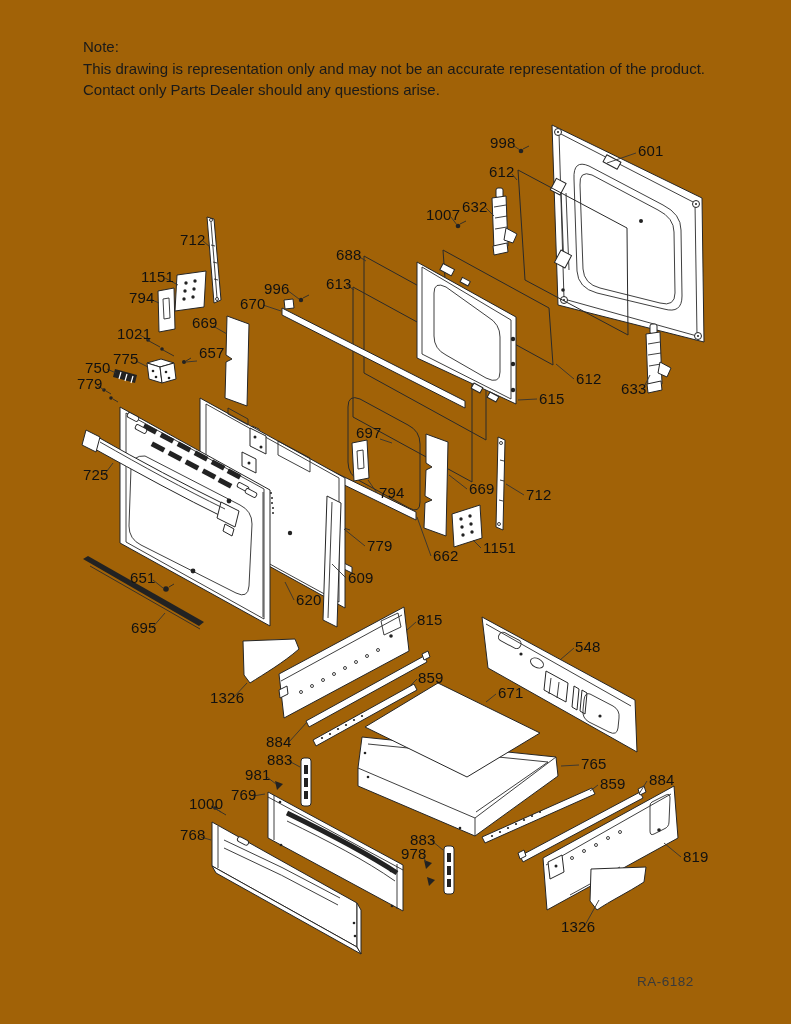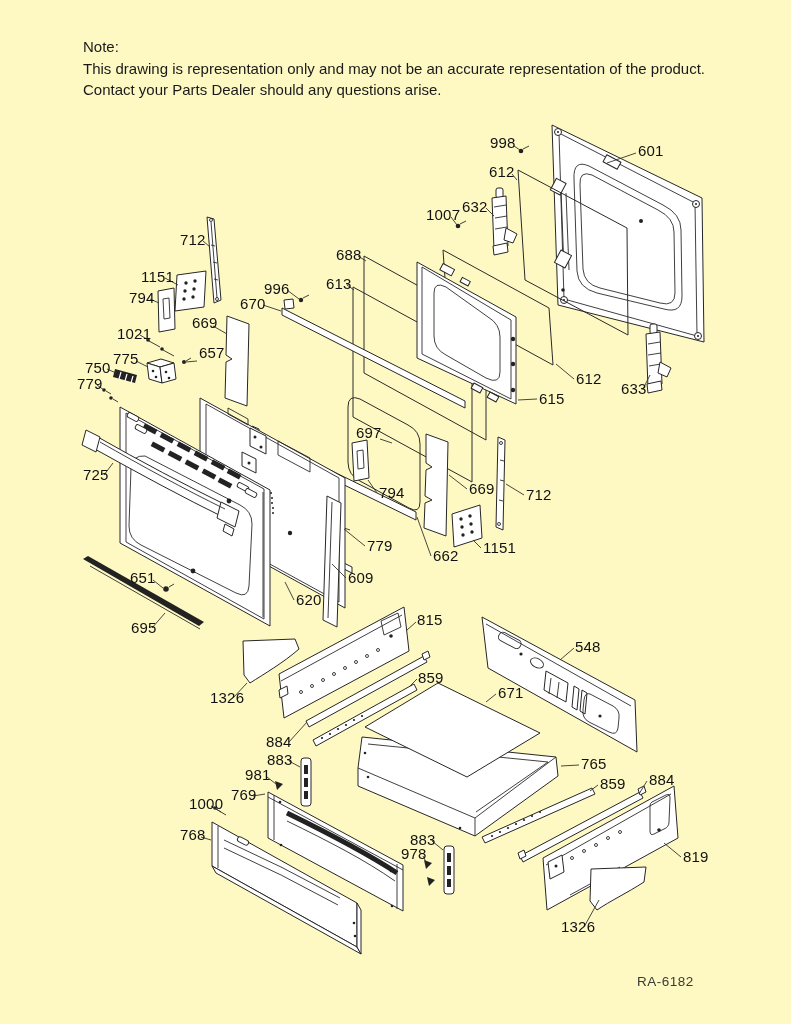"Note:" .page { background: #fef9c3 -> #a16207 }
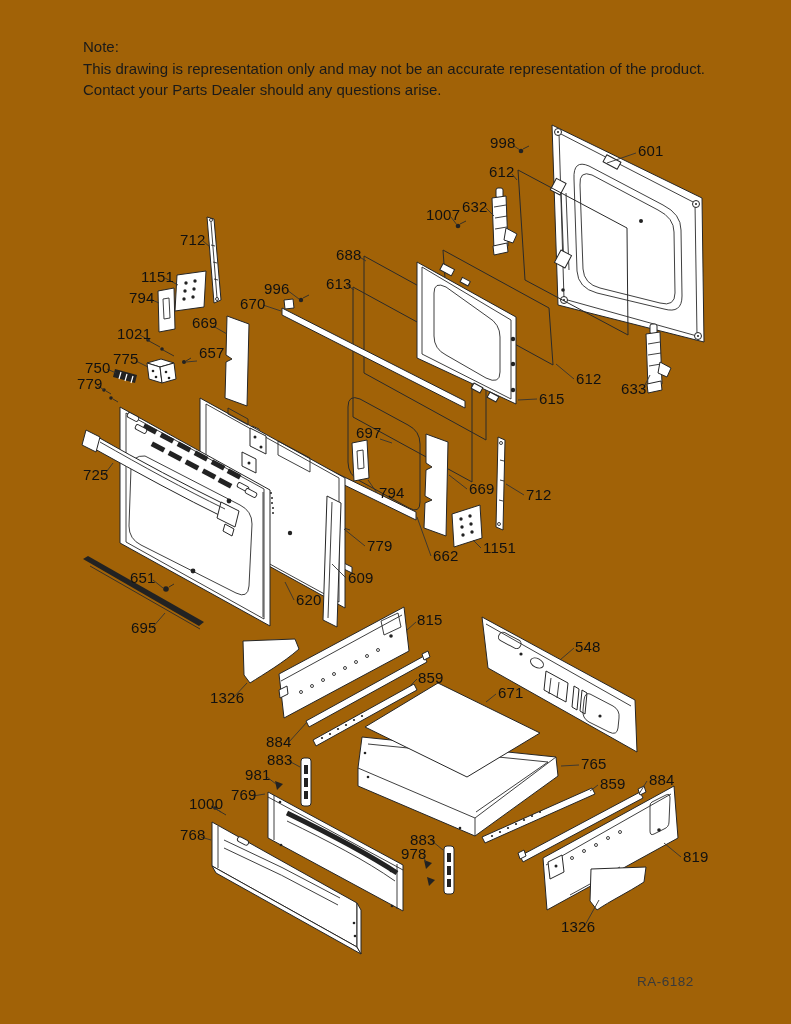"Contact your Parts Dealer should" div { text: your -> only }
